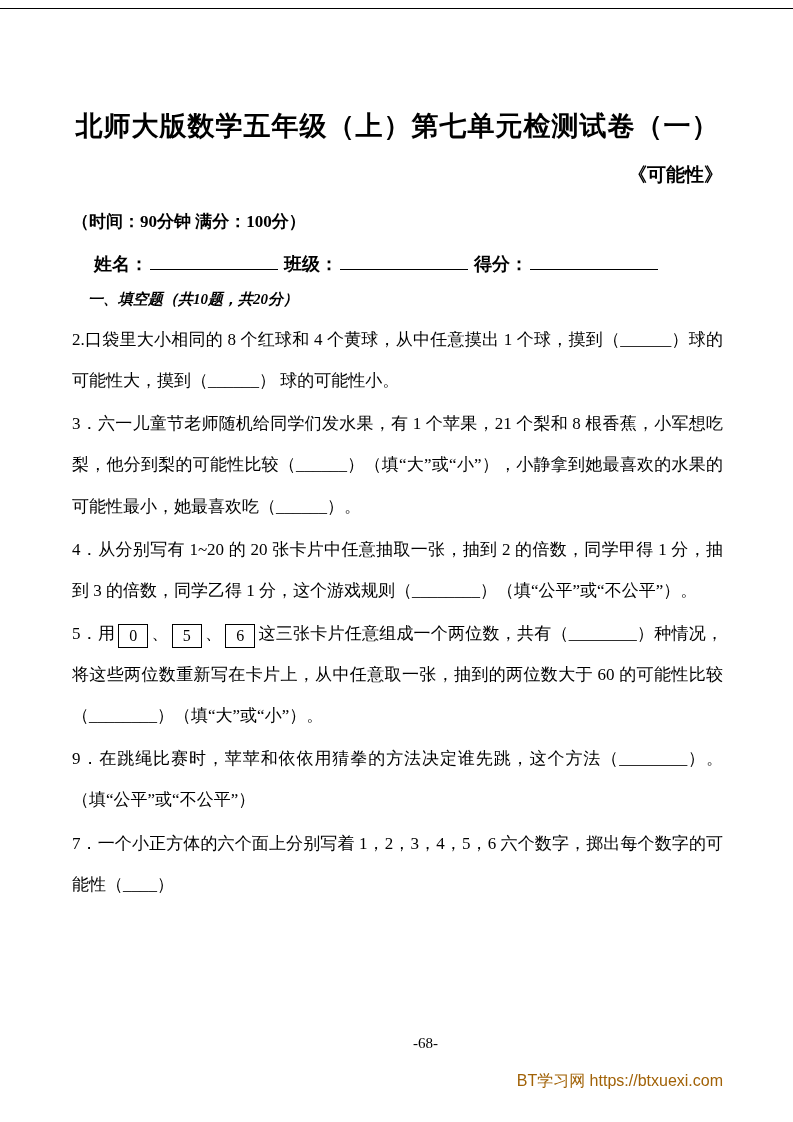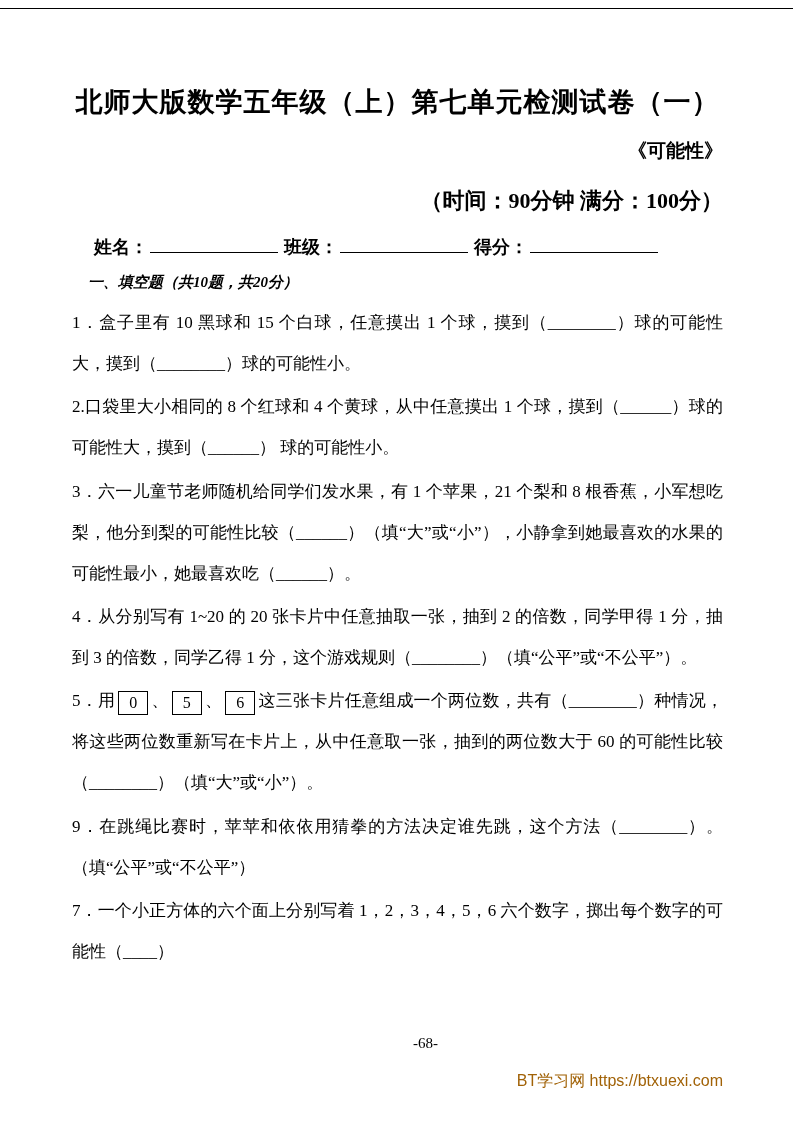"北师大版数学五年级（上）第七单元检测试卷（一）" .sheet { padding: 84px 70px 0 72px -> 108px 70px 0 72px }
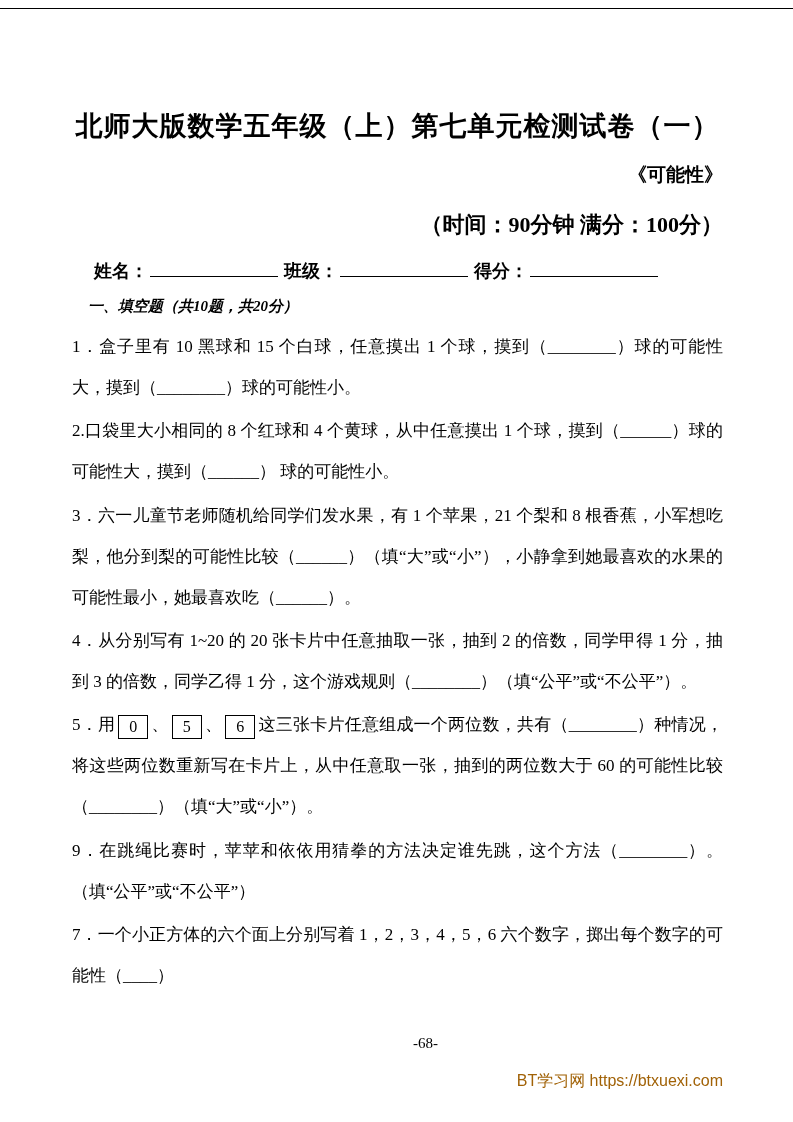"（时间：90分钟 满分：100分）" .doc-meta { font-size: 22px -> 17px; text-align: right -> left }
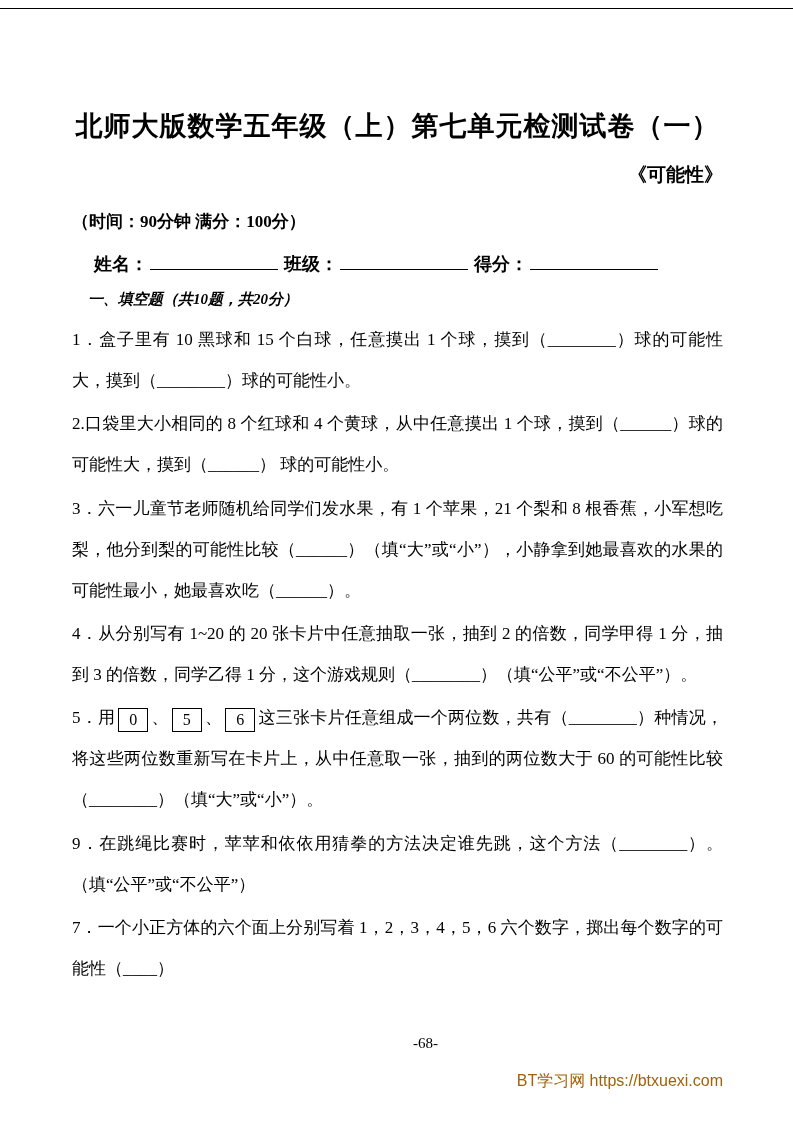"1．盒子里有 10 黑球和 15 个白球，任意摸出" p.question { html: <p>1．盒子里有 10 黑球和 15 个白球，任意摸出 1 个球，摸到（________）球的可能性大，摸到（________）球的可能性小。</p> -> none }
